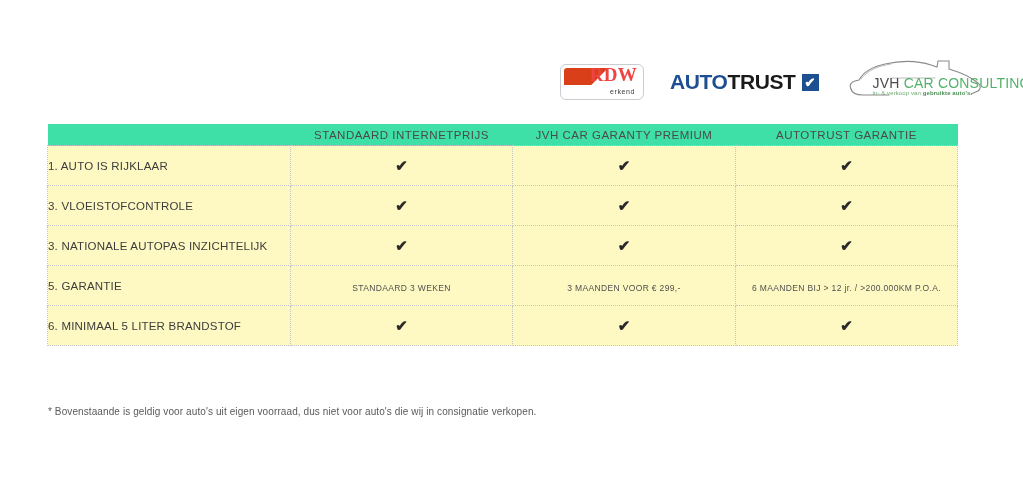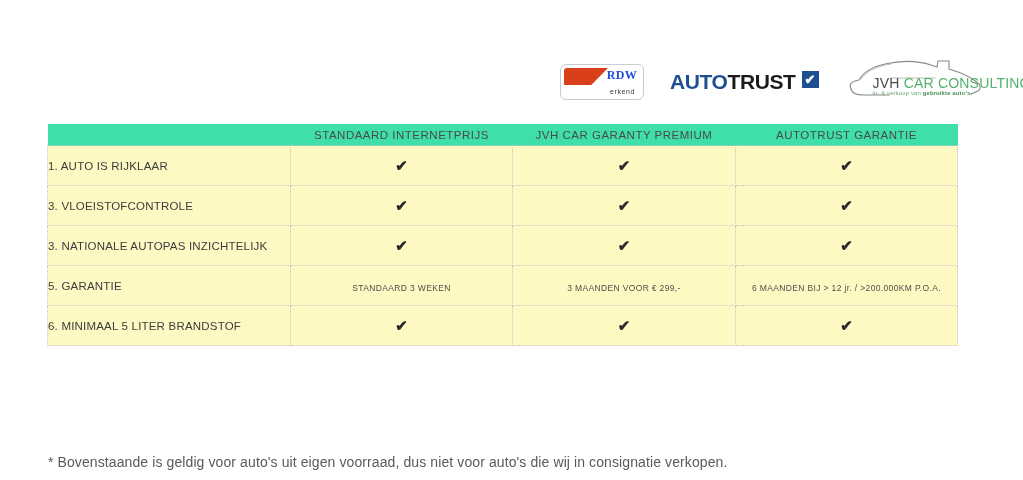"RDW" .rdw-word { color: #1d4ed8 -> #ef4444; font-size: 12px -> 19px }
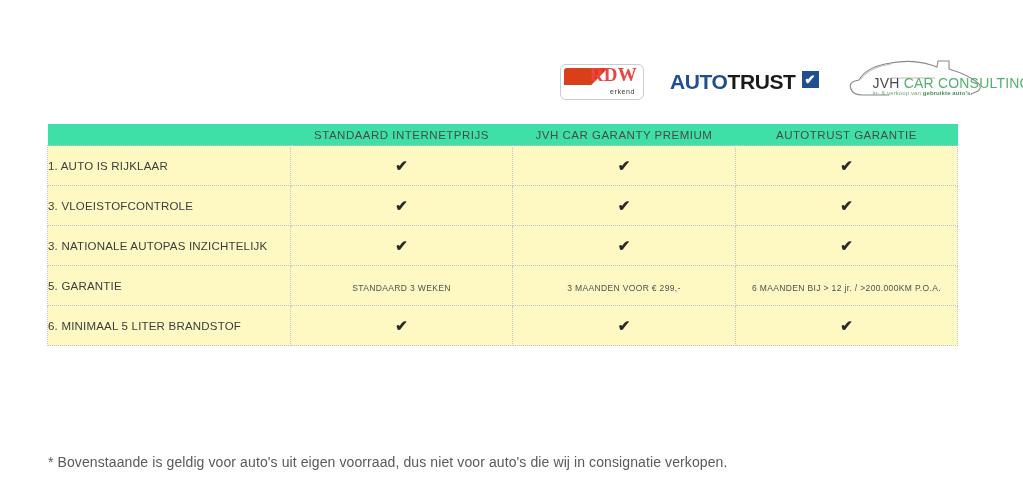"AUTOTRUST" .autotrust-logo { align-items: flex-start -> center }
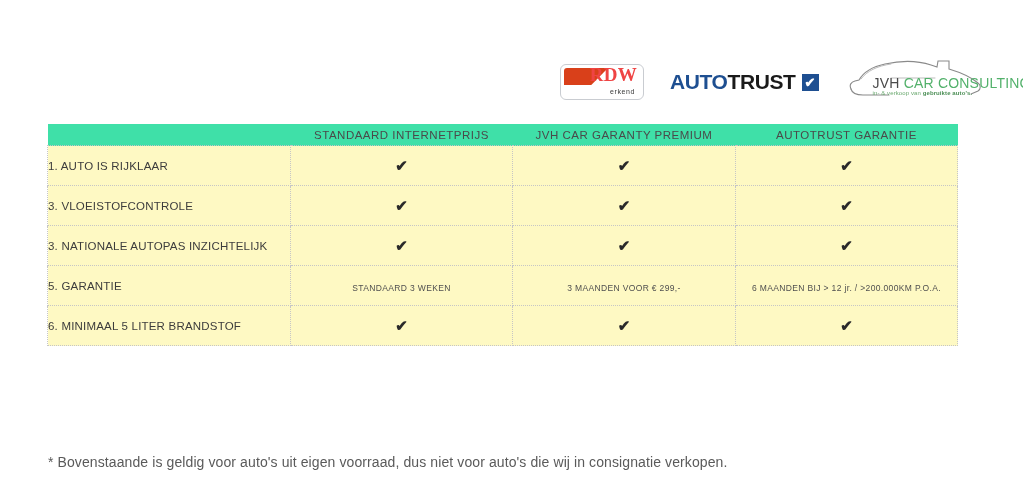"* Bovenstaande is geldig voor" .footnote { font-size: 14px -> 10px; margin-top: 48px -> none }
